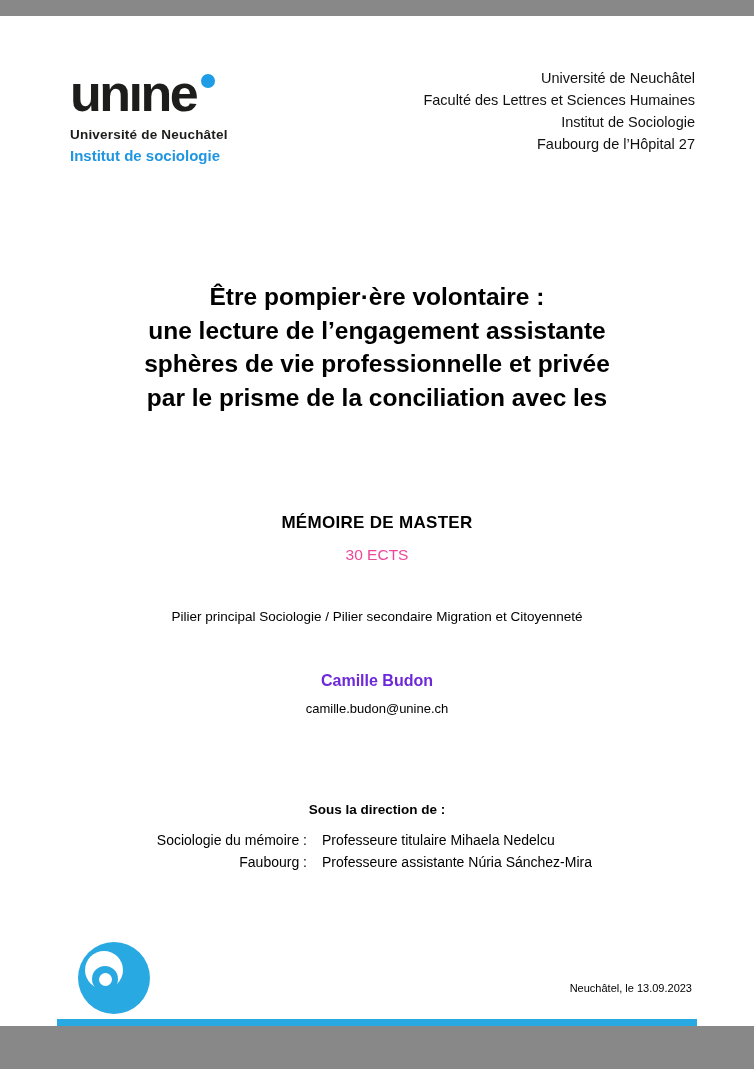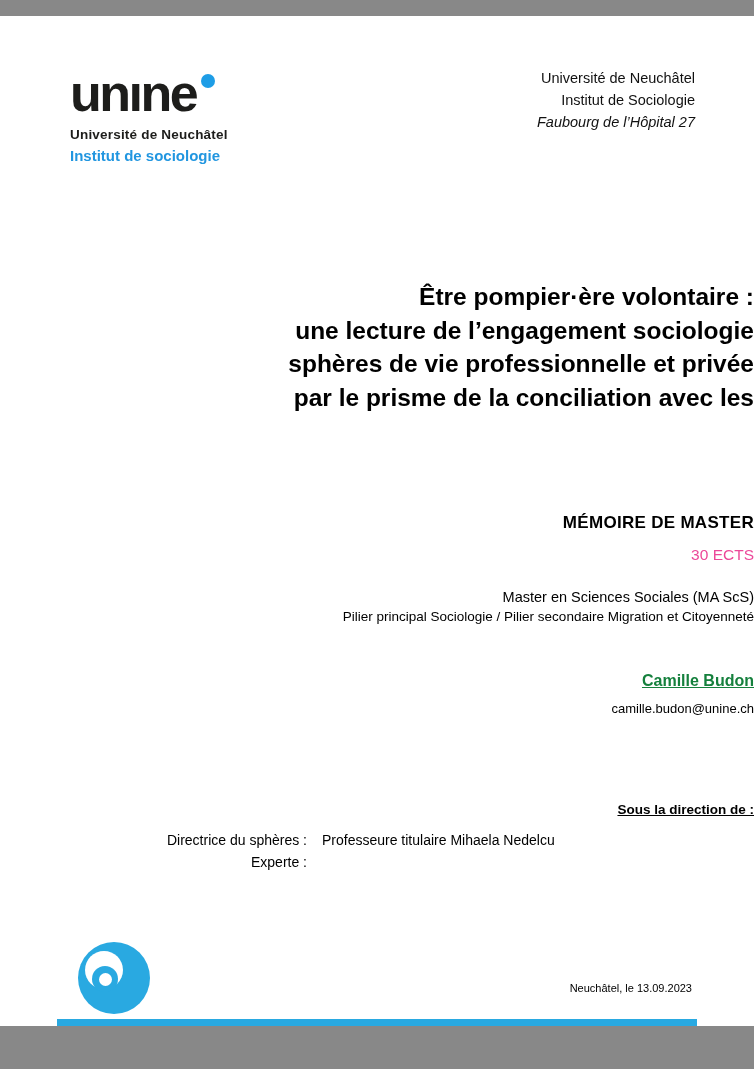"Faculté des Lettres et Sciences" div { html: none -> <div>Faculté des Lettres et Sciences Humaines</div> }
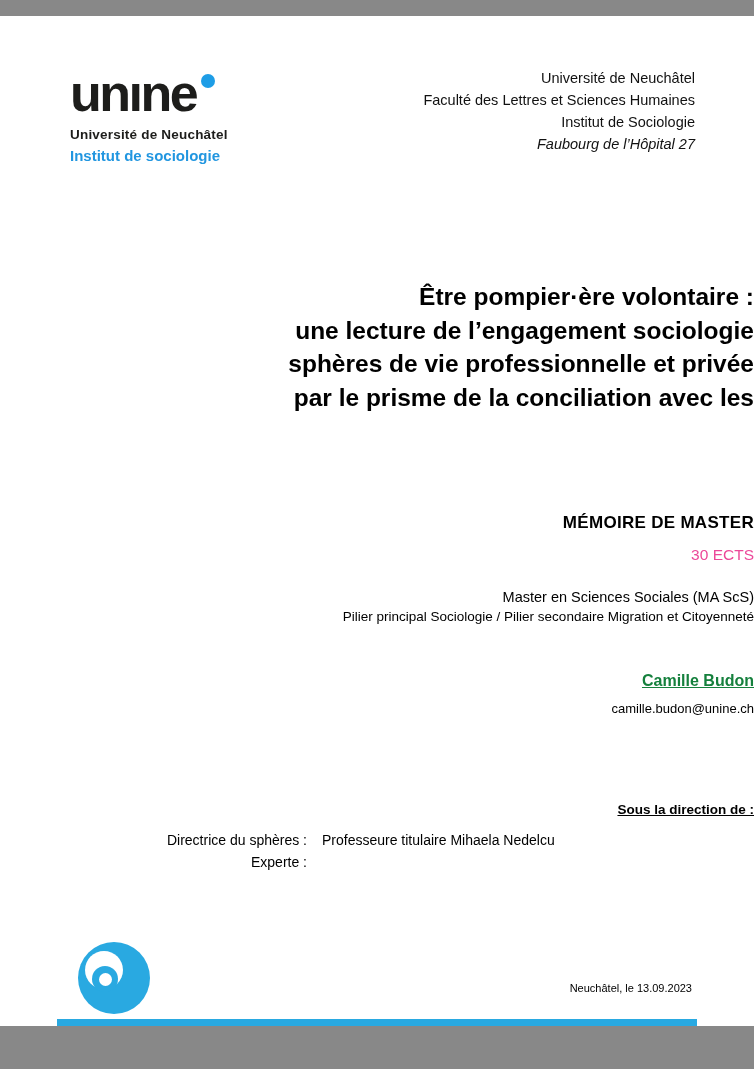"Faubourg de l’Hôpital 27" .address .it { font-style: italic -> none }
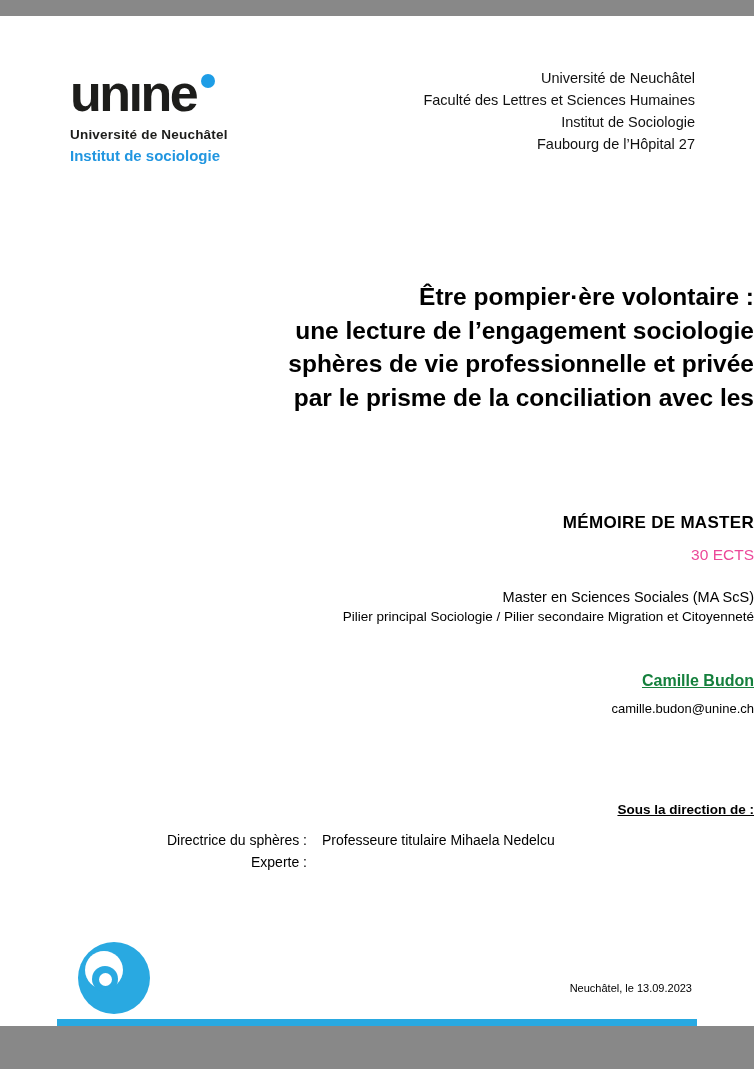"Être pompier·ère volontaire :" .centered { text-align: right -> center }
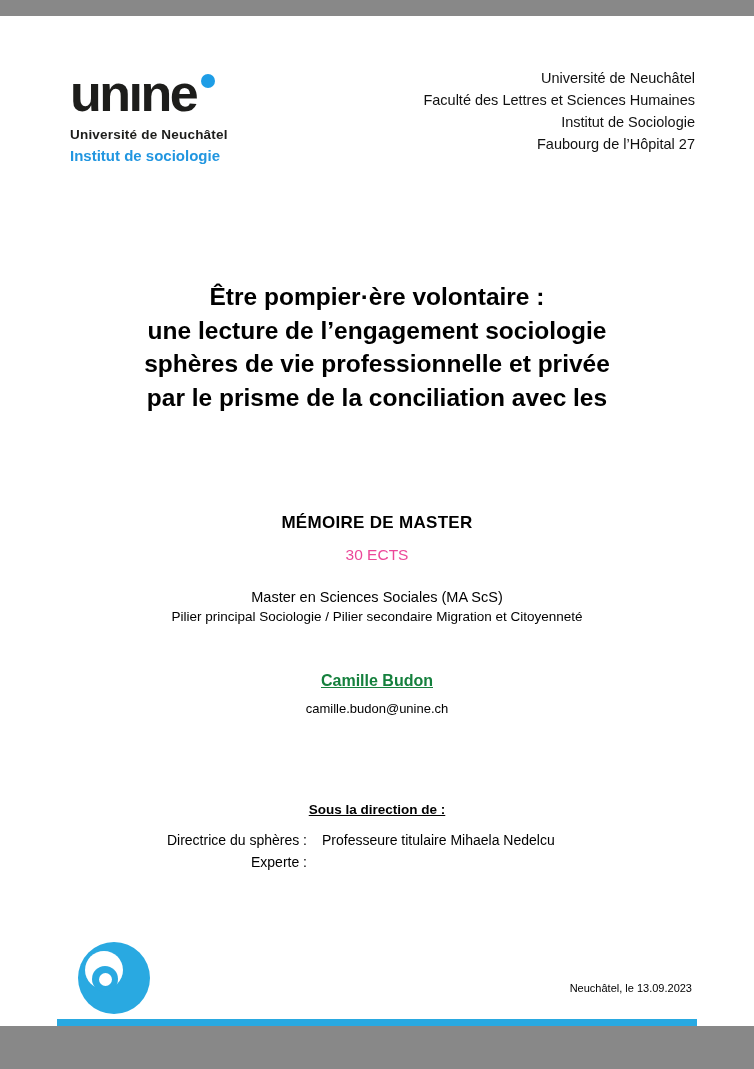"une lecture de l’engagement sociologie" div { text: sociologie -> assistante }
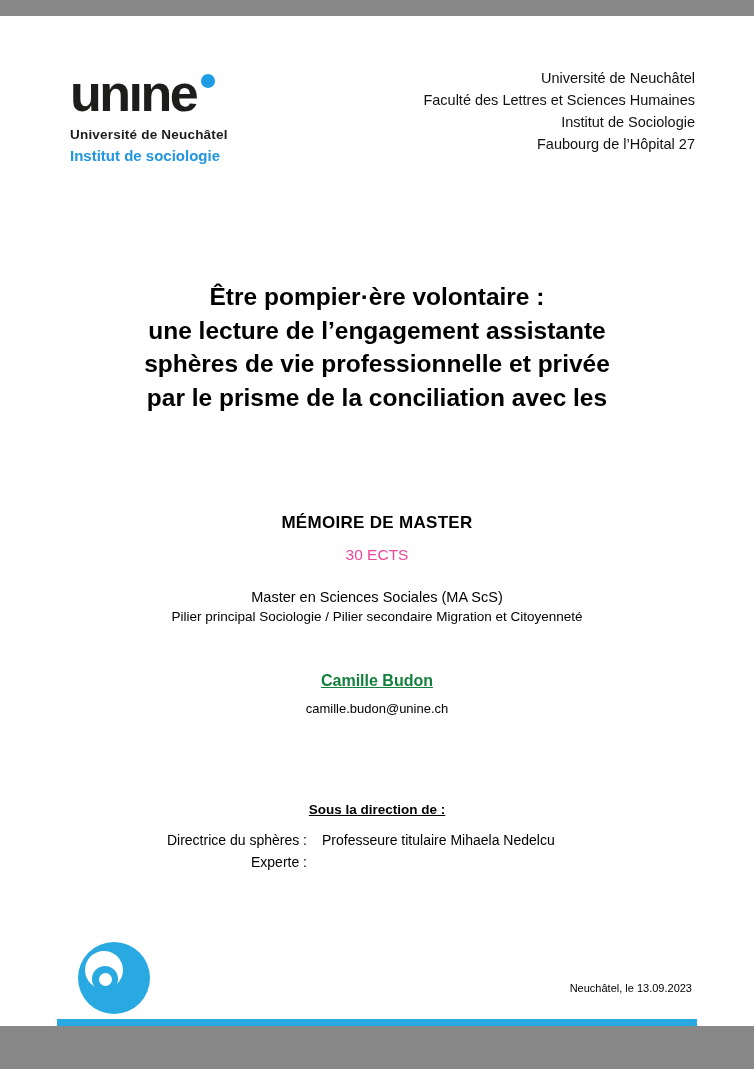"Master en Sciences Sociales (MA" div.centered { html: <div>Master en Sciences Sociales (MA ScS)</div> -> none }
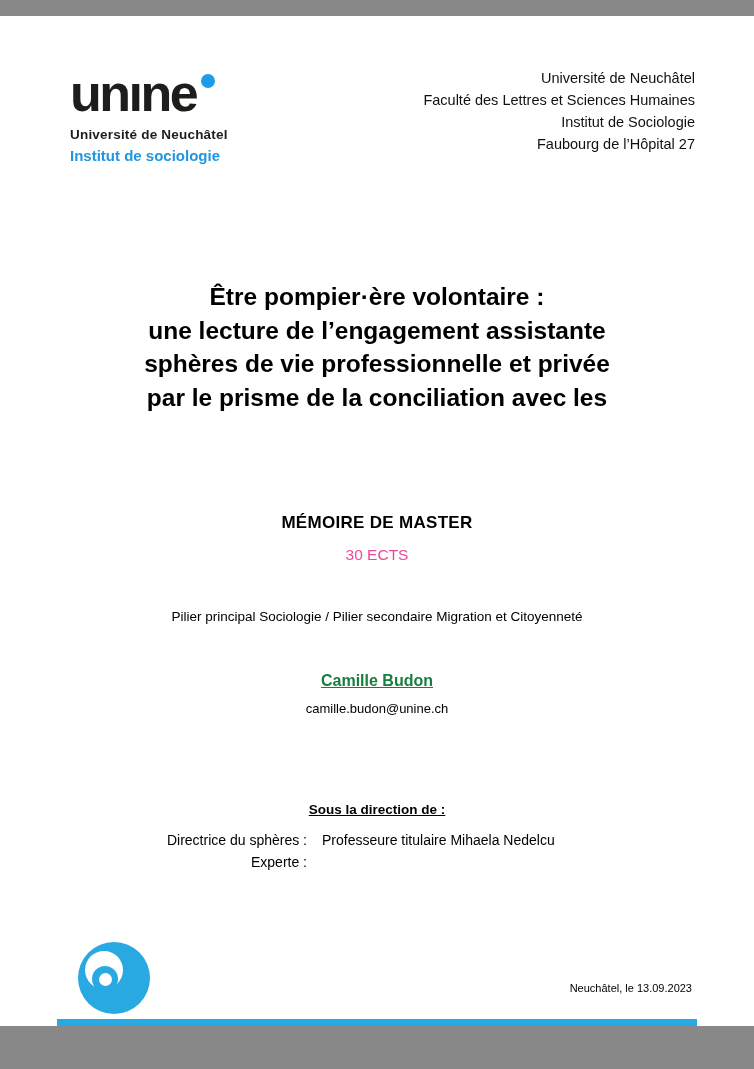"Camille Budon" .author-name { color: #15803d -> #6d28d9; text-decoration: underline -> none }
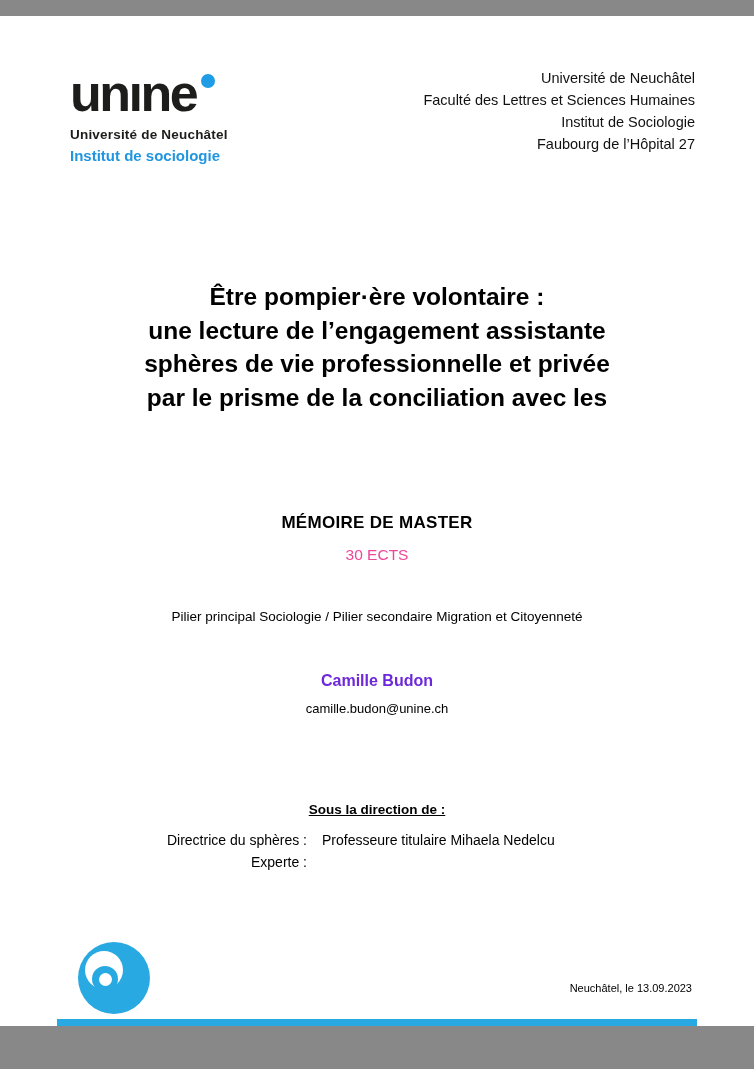"Sous la direction de :" .direction-heading { text-decoration: underline -> none }
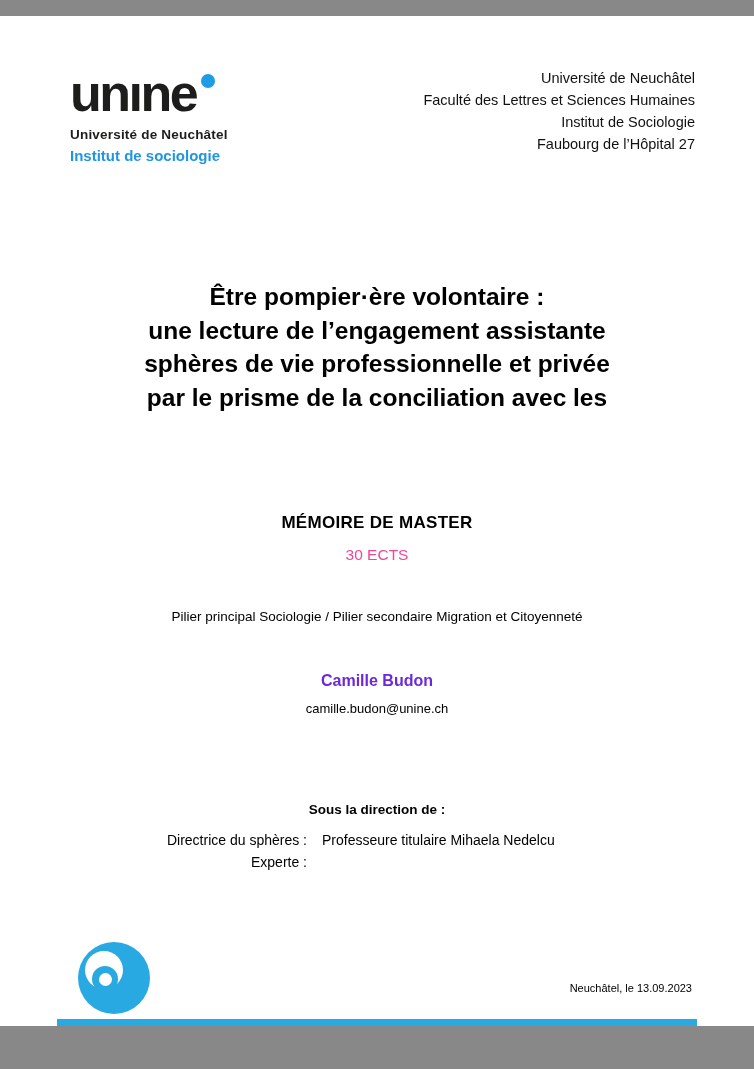"Directrice du sphères :" div.lbl { text: Directrice du sphères -> Sociologie du mémoire }
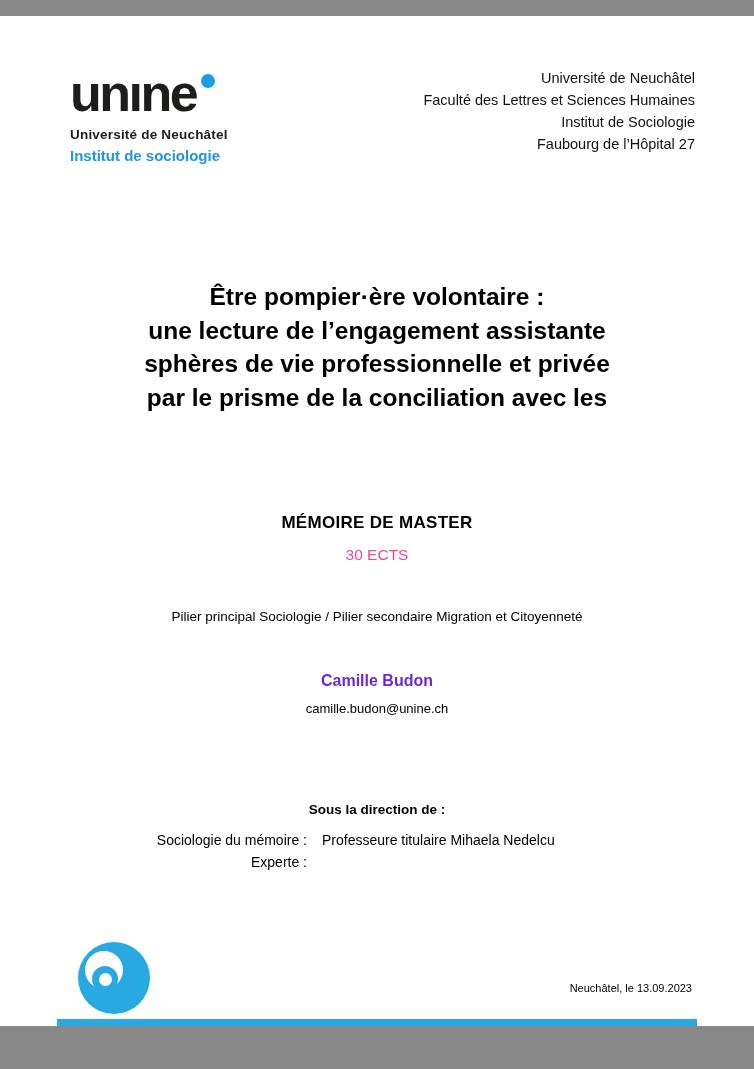"Experte :" div.lbl { text: Experte -> Faubourg }
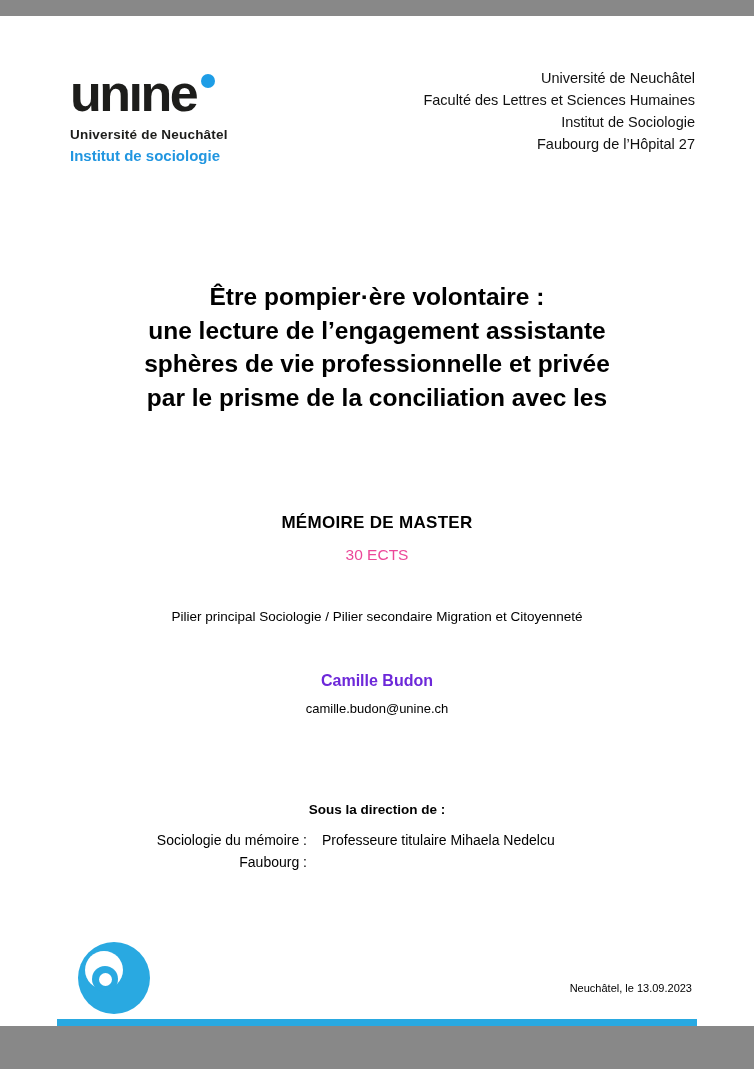"Professeure assistante Núria" div.val { html: none -> <div>Professeure assistante Núria Sánchez-Mira</div> }
